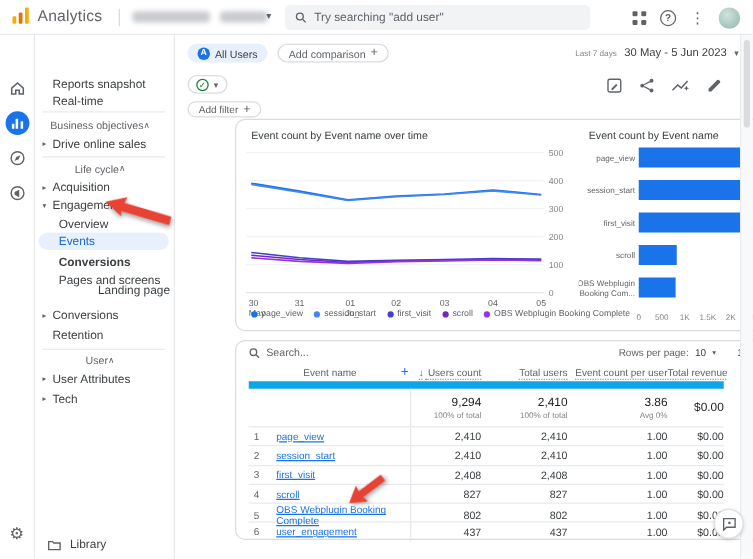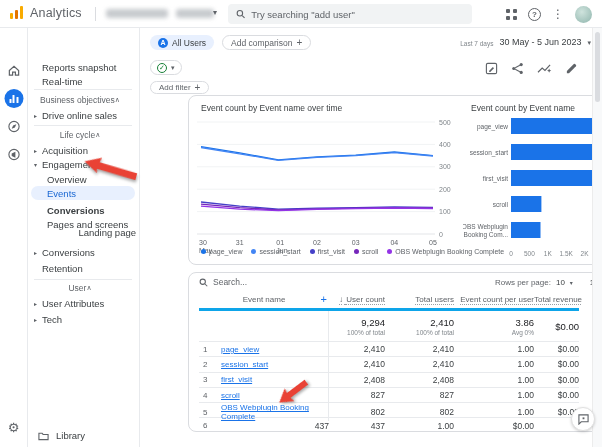"Event name" .thead { border-bottom: 3px solid #0ea5e9 -> 6px solid #0ea5e9 }
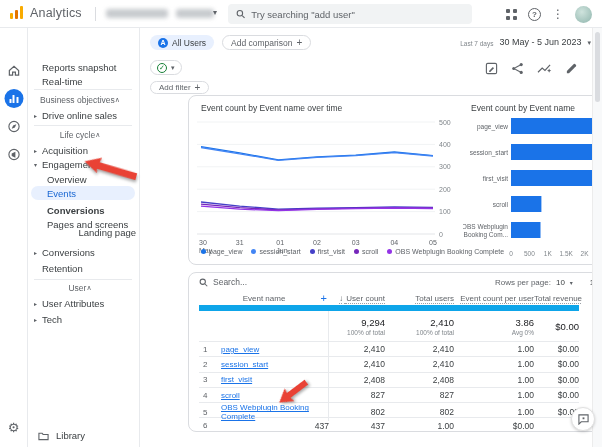"User count" span { text: User -> Users }
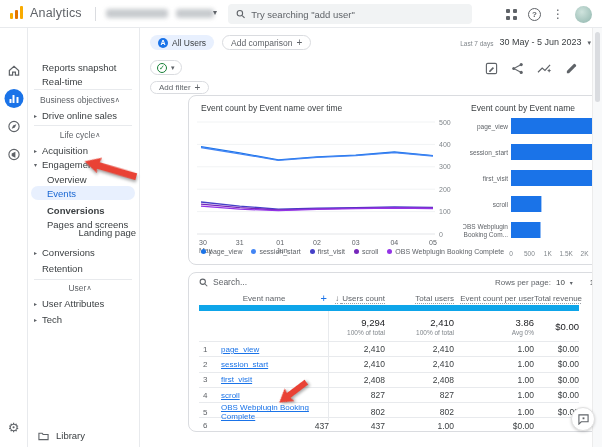"user_engagement" div.name { html: none -> <div> <a>user_engagement</a> </div> }
